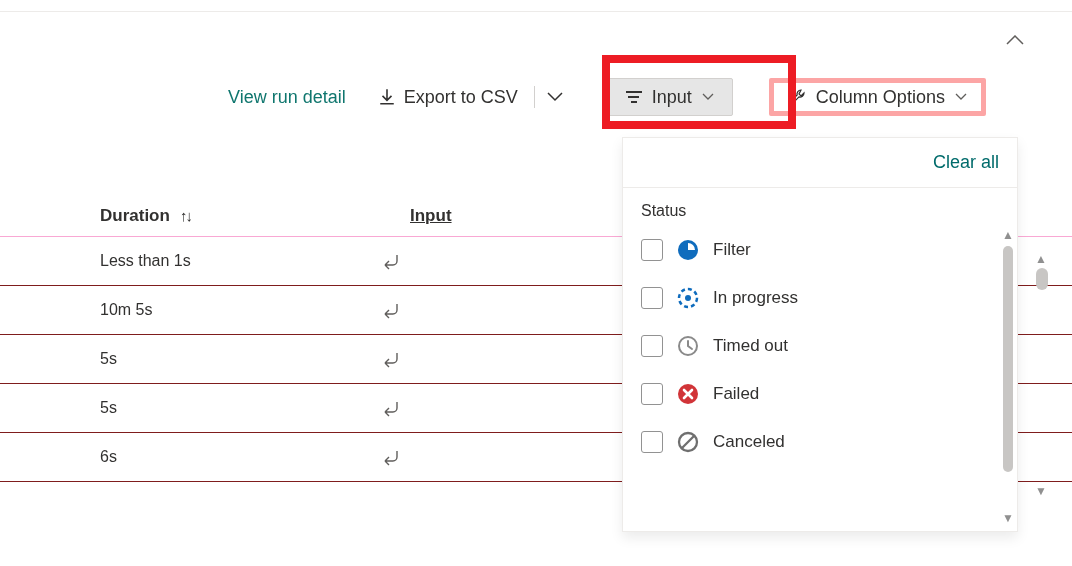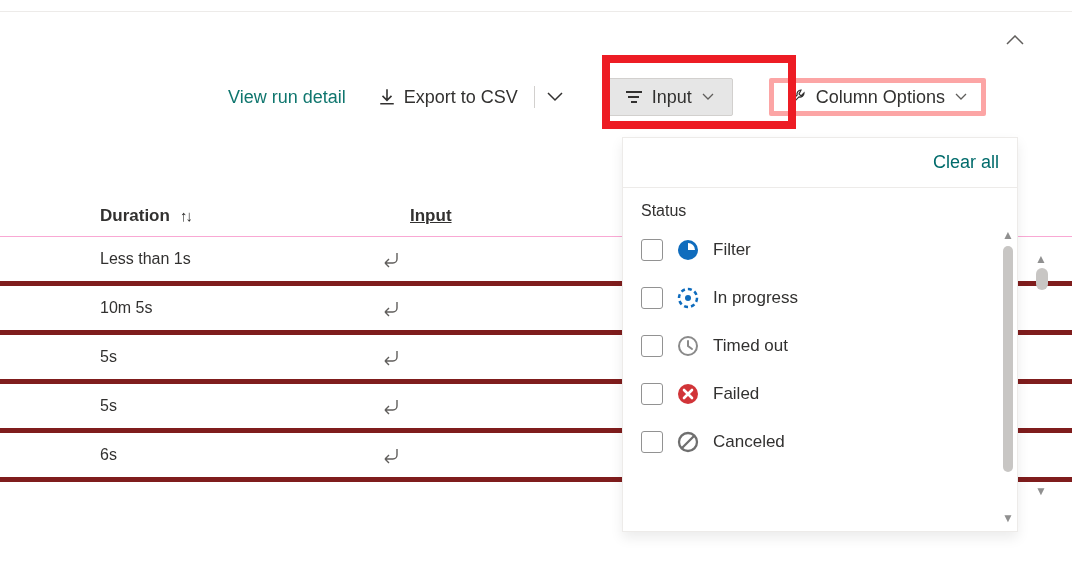"Less than 1s" .trow { border-bottom: 5px solid #7f1d1d -> 1px solid #7f1d1d }
